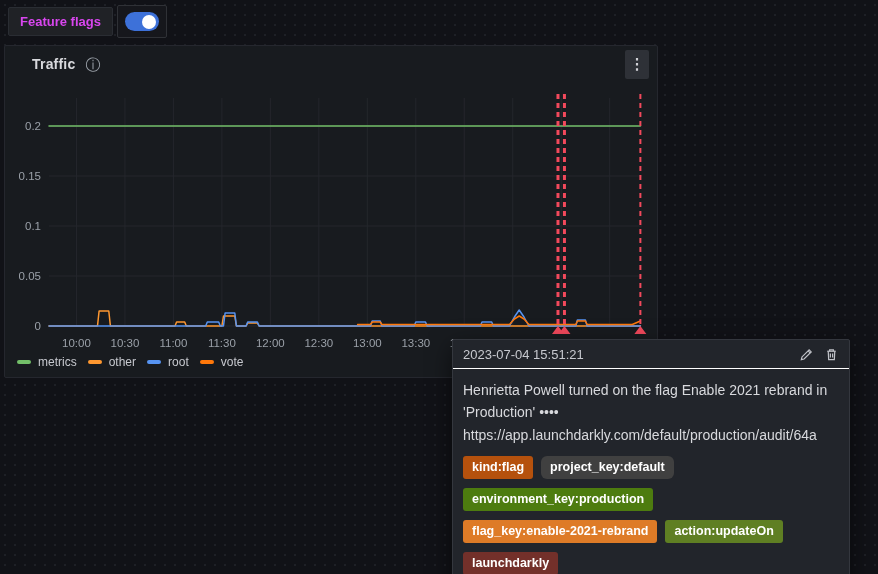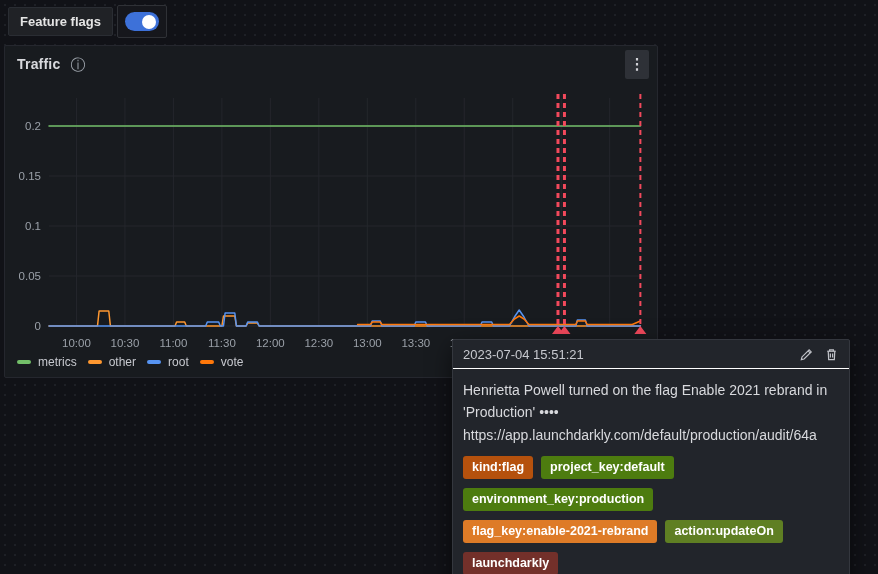"Feature flags" .ff-label { color: #e5e5e5 -> #d946ef }
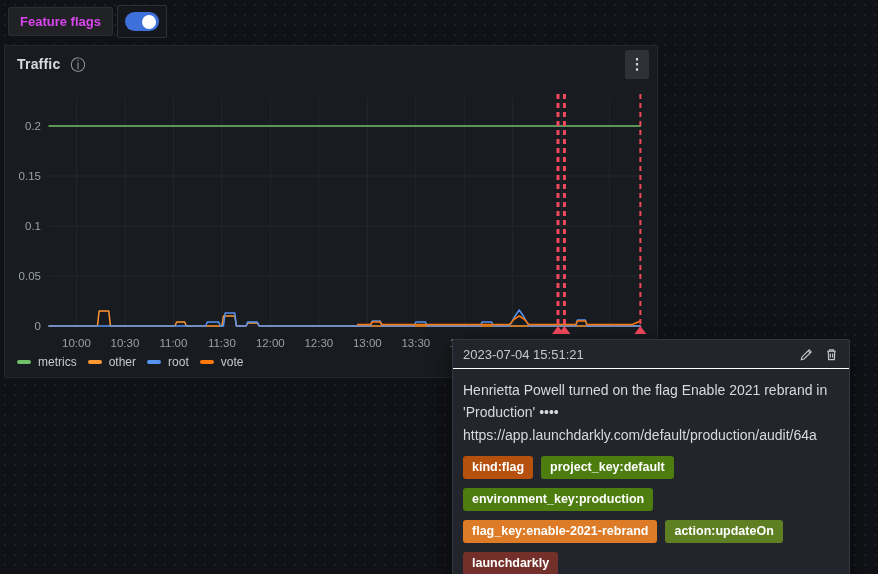"Traffic" .panel-header { left: 0 -> 15px }
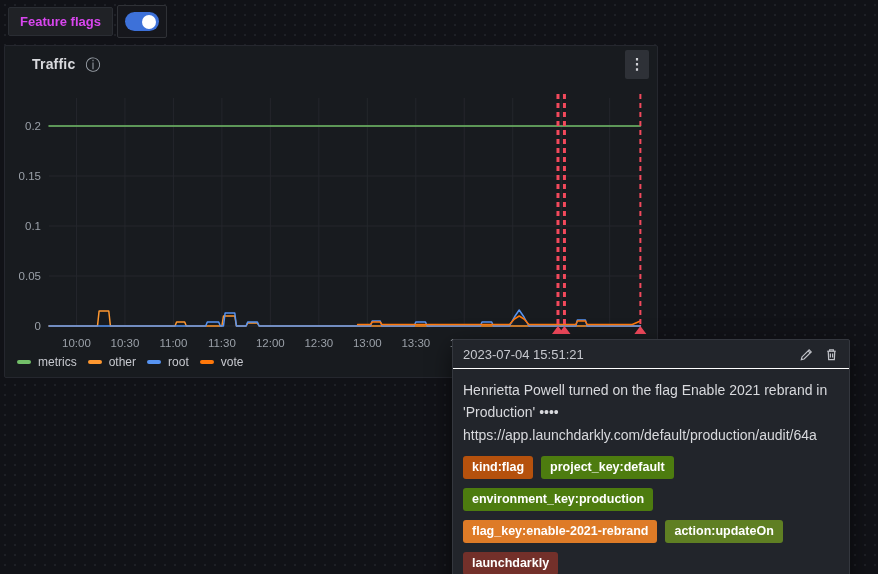"project_key:default" span.tag { background: #4d7c0f -> #404040; border-radius: none -> 6px }
